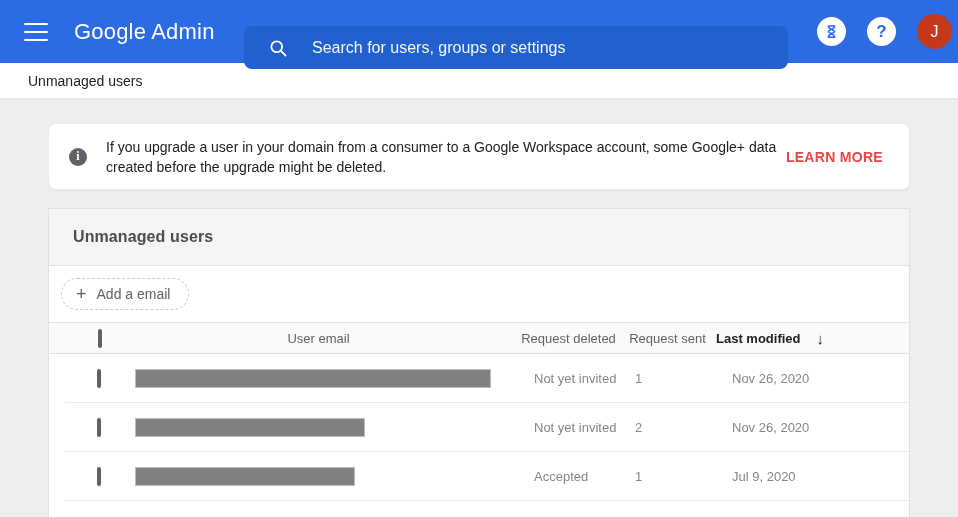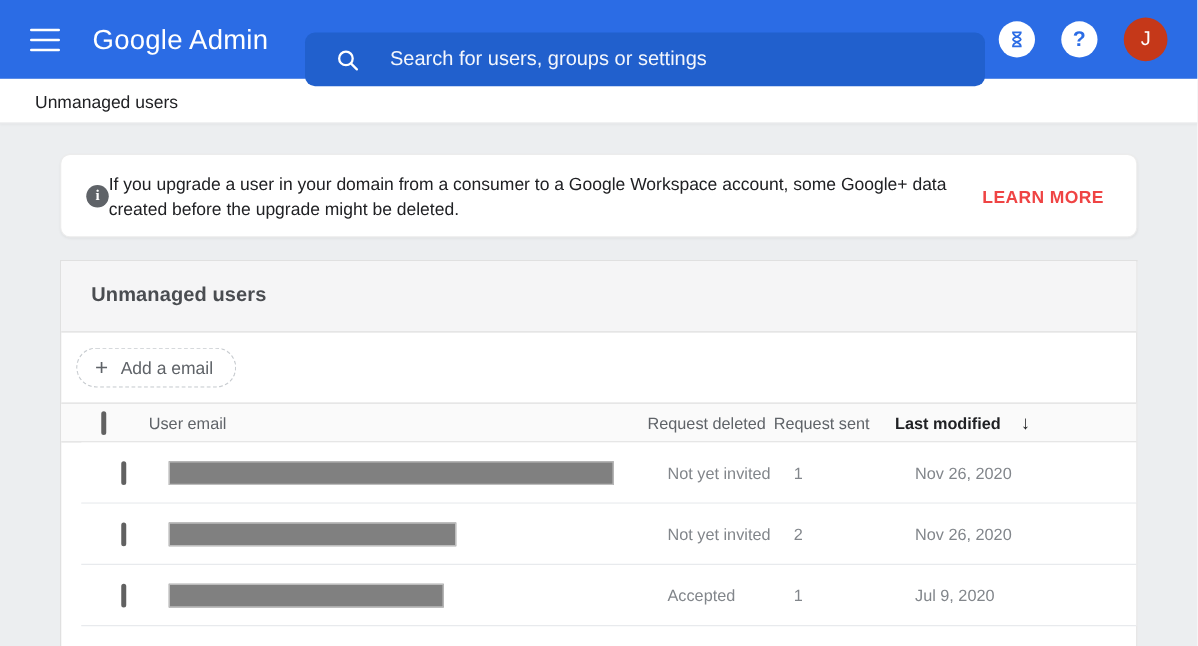"Google Admin" .appbar { padding: 0 24px 0 24px -> 0 6px 0 24px }
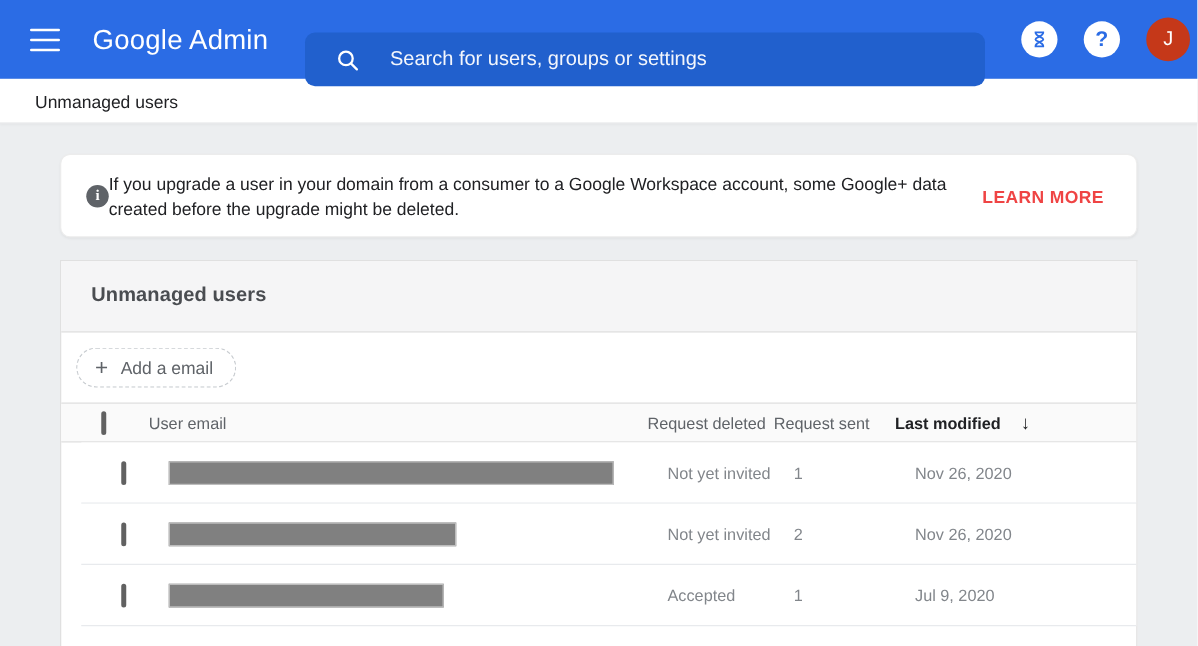"If you upgrade a user" .banner-text { margin-left: none -> 19px }
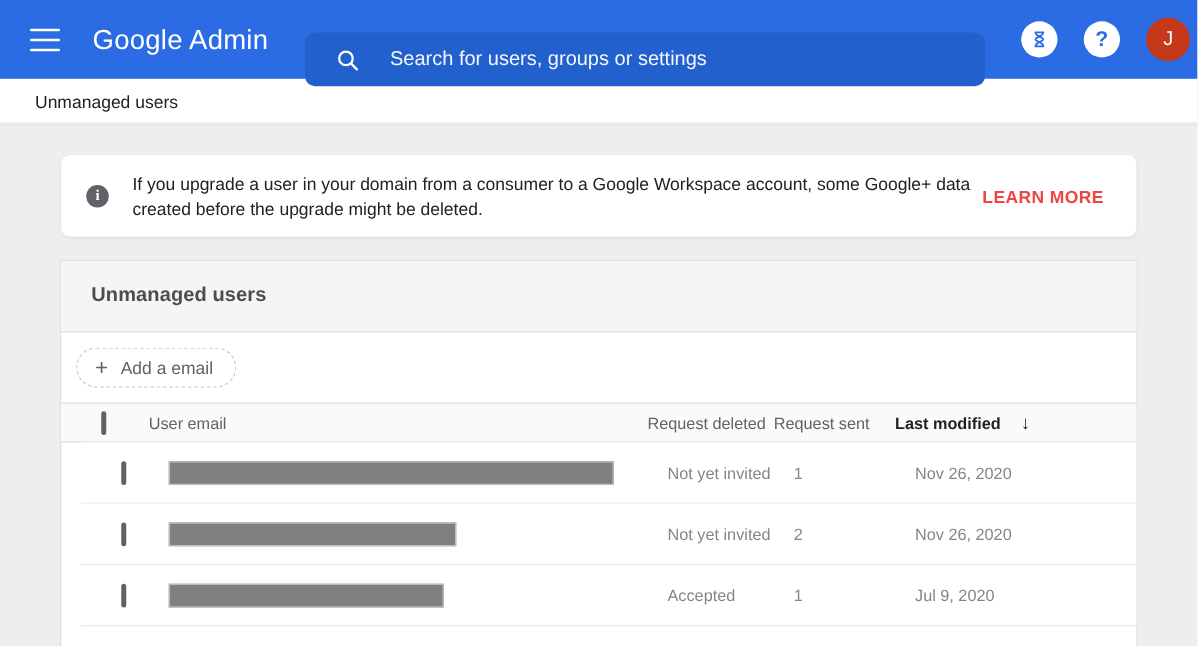"User email" .tbl-header { text-align: none -> center }
